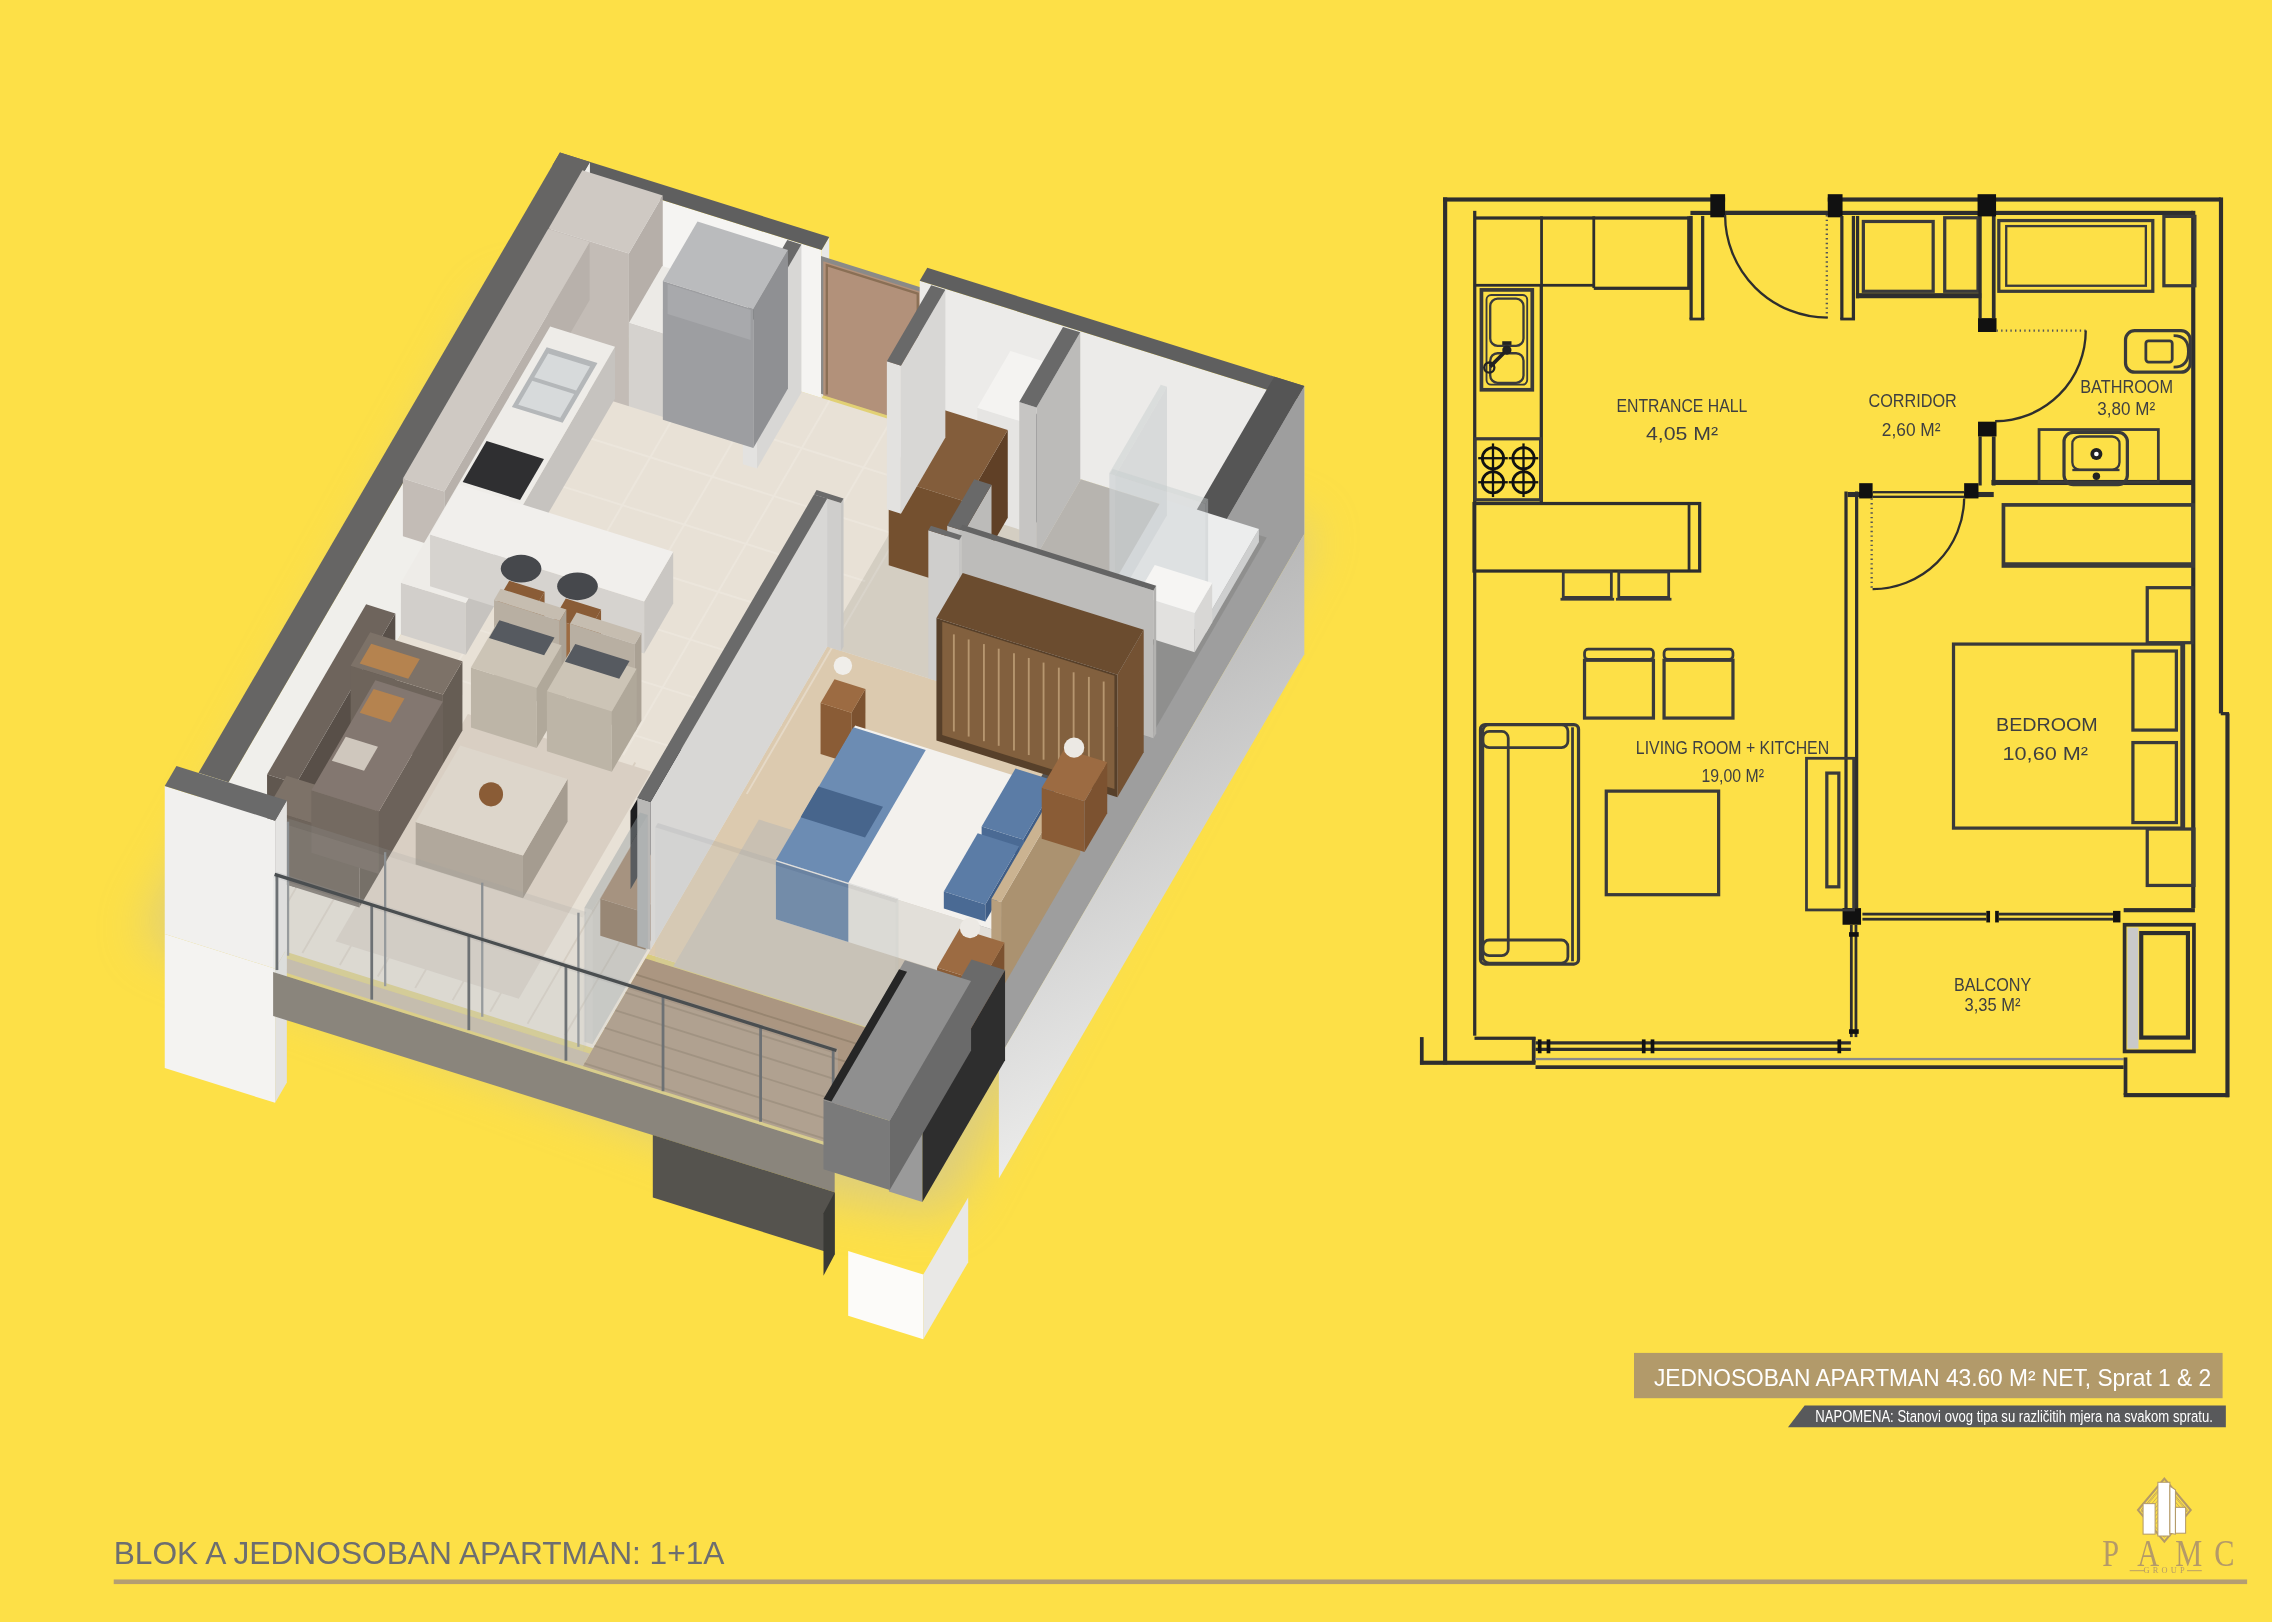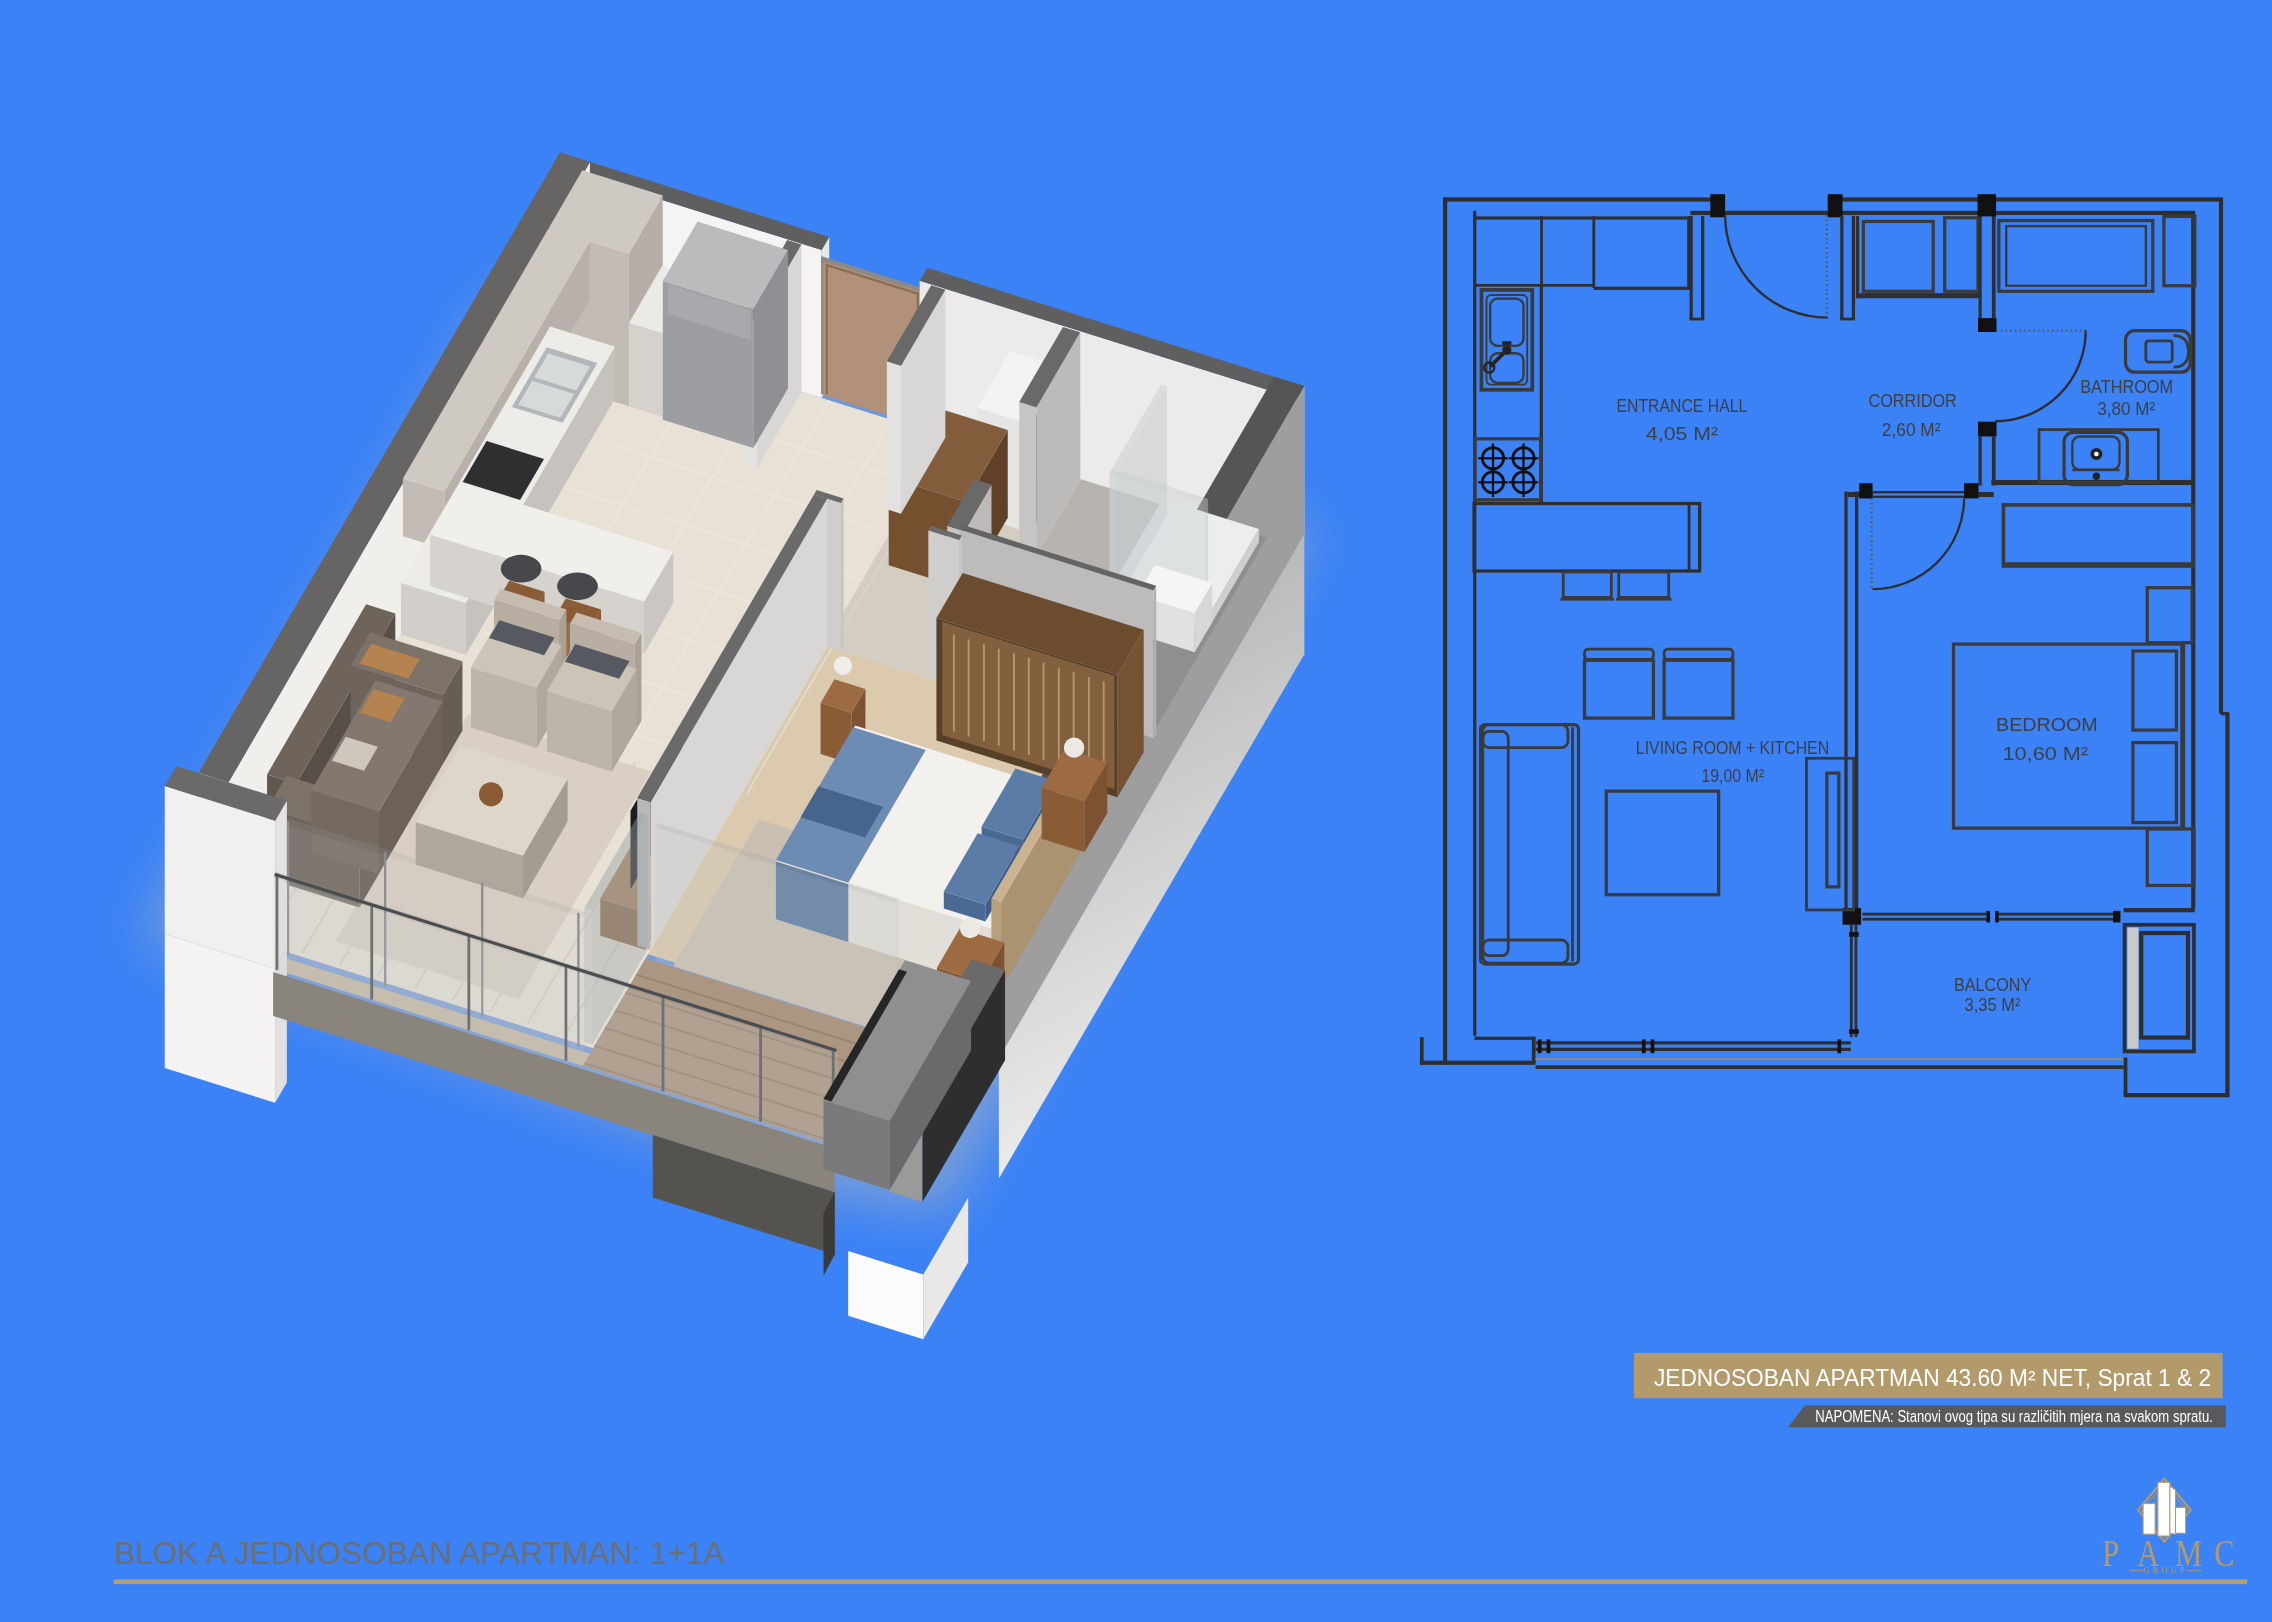"ENTRANCE HALL" #page { background: #3b82f6 -> #fde047 }
